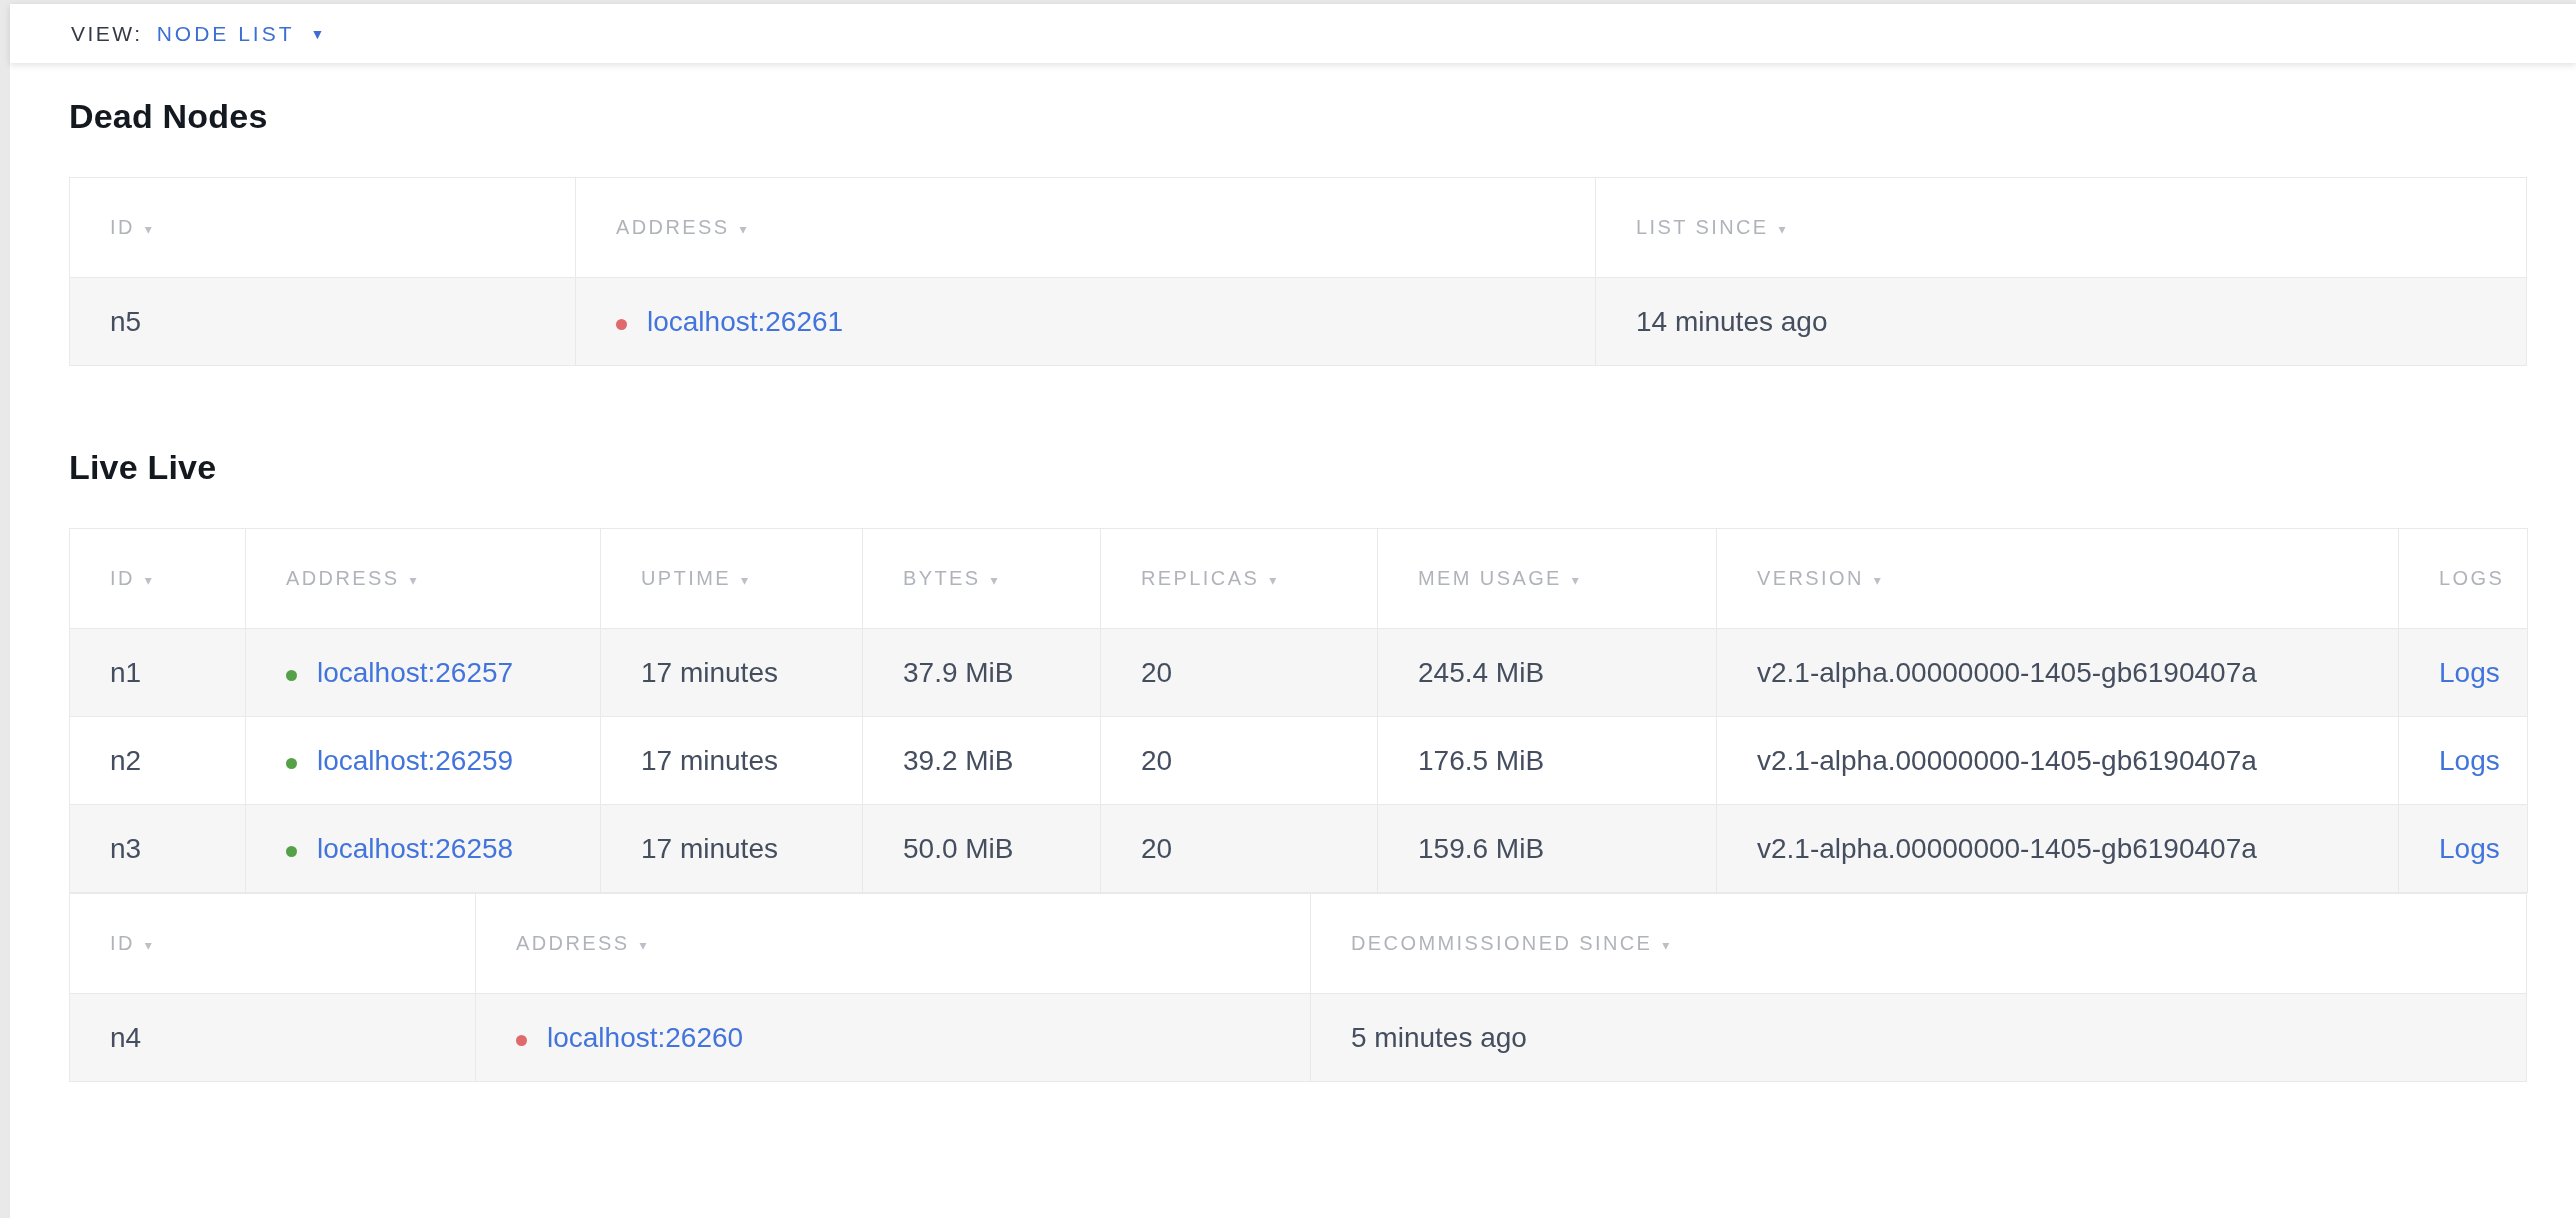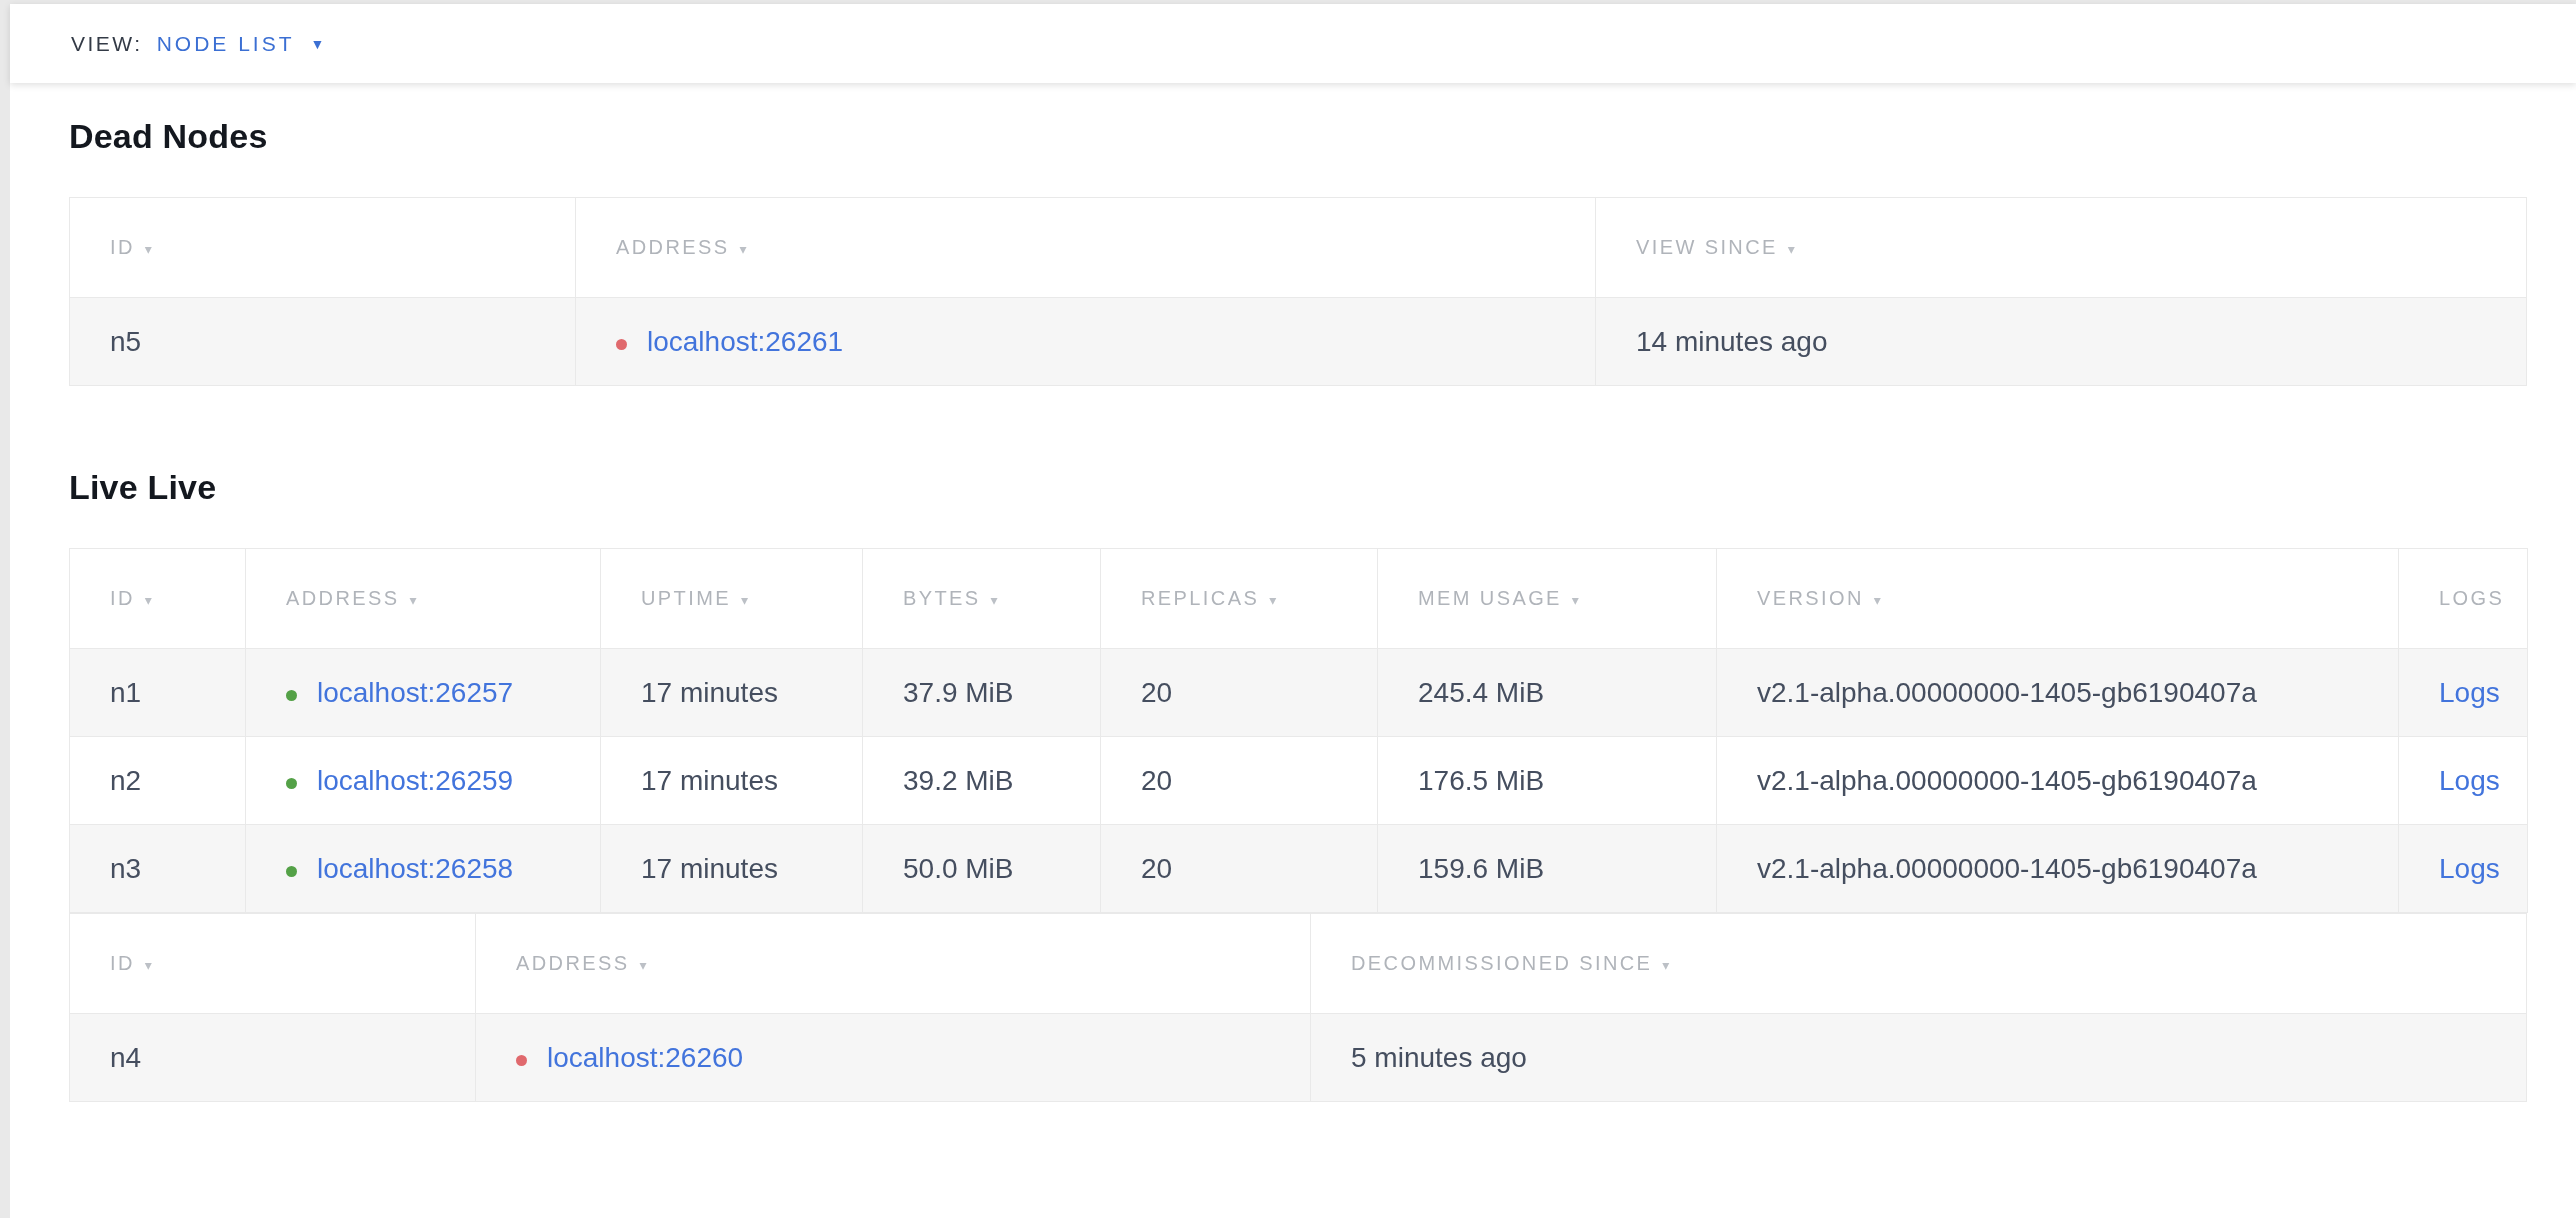"VIEW:" .topbar { height: 79px -> 59px }
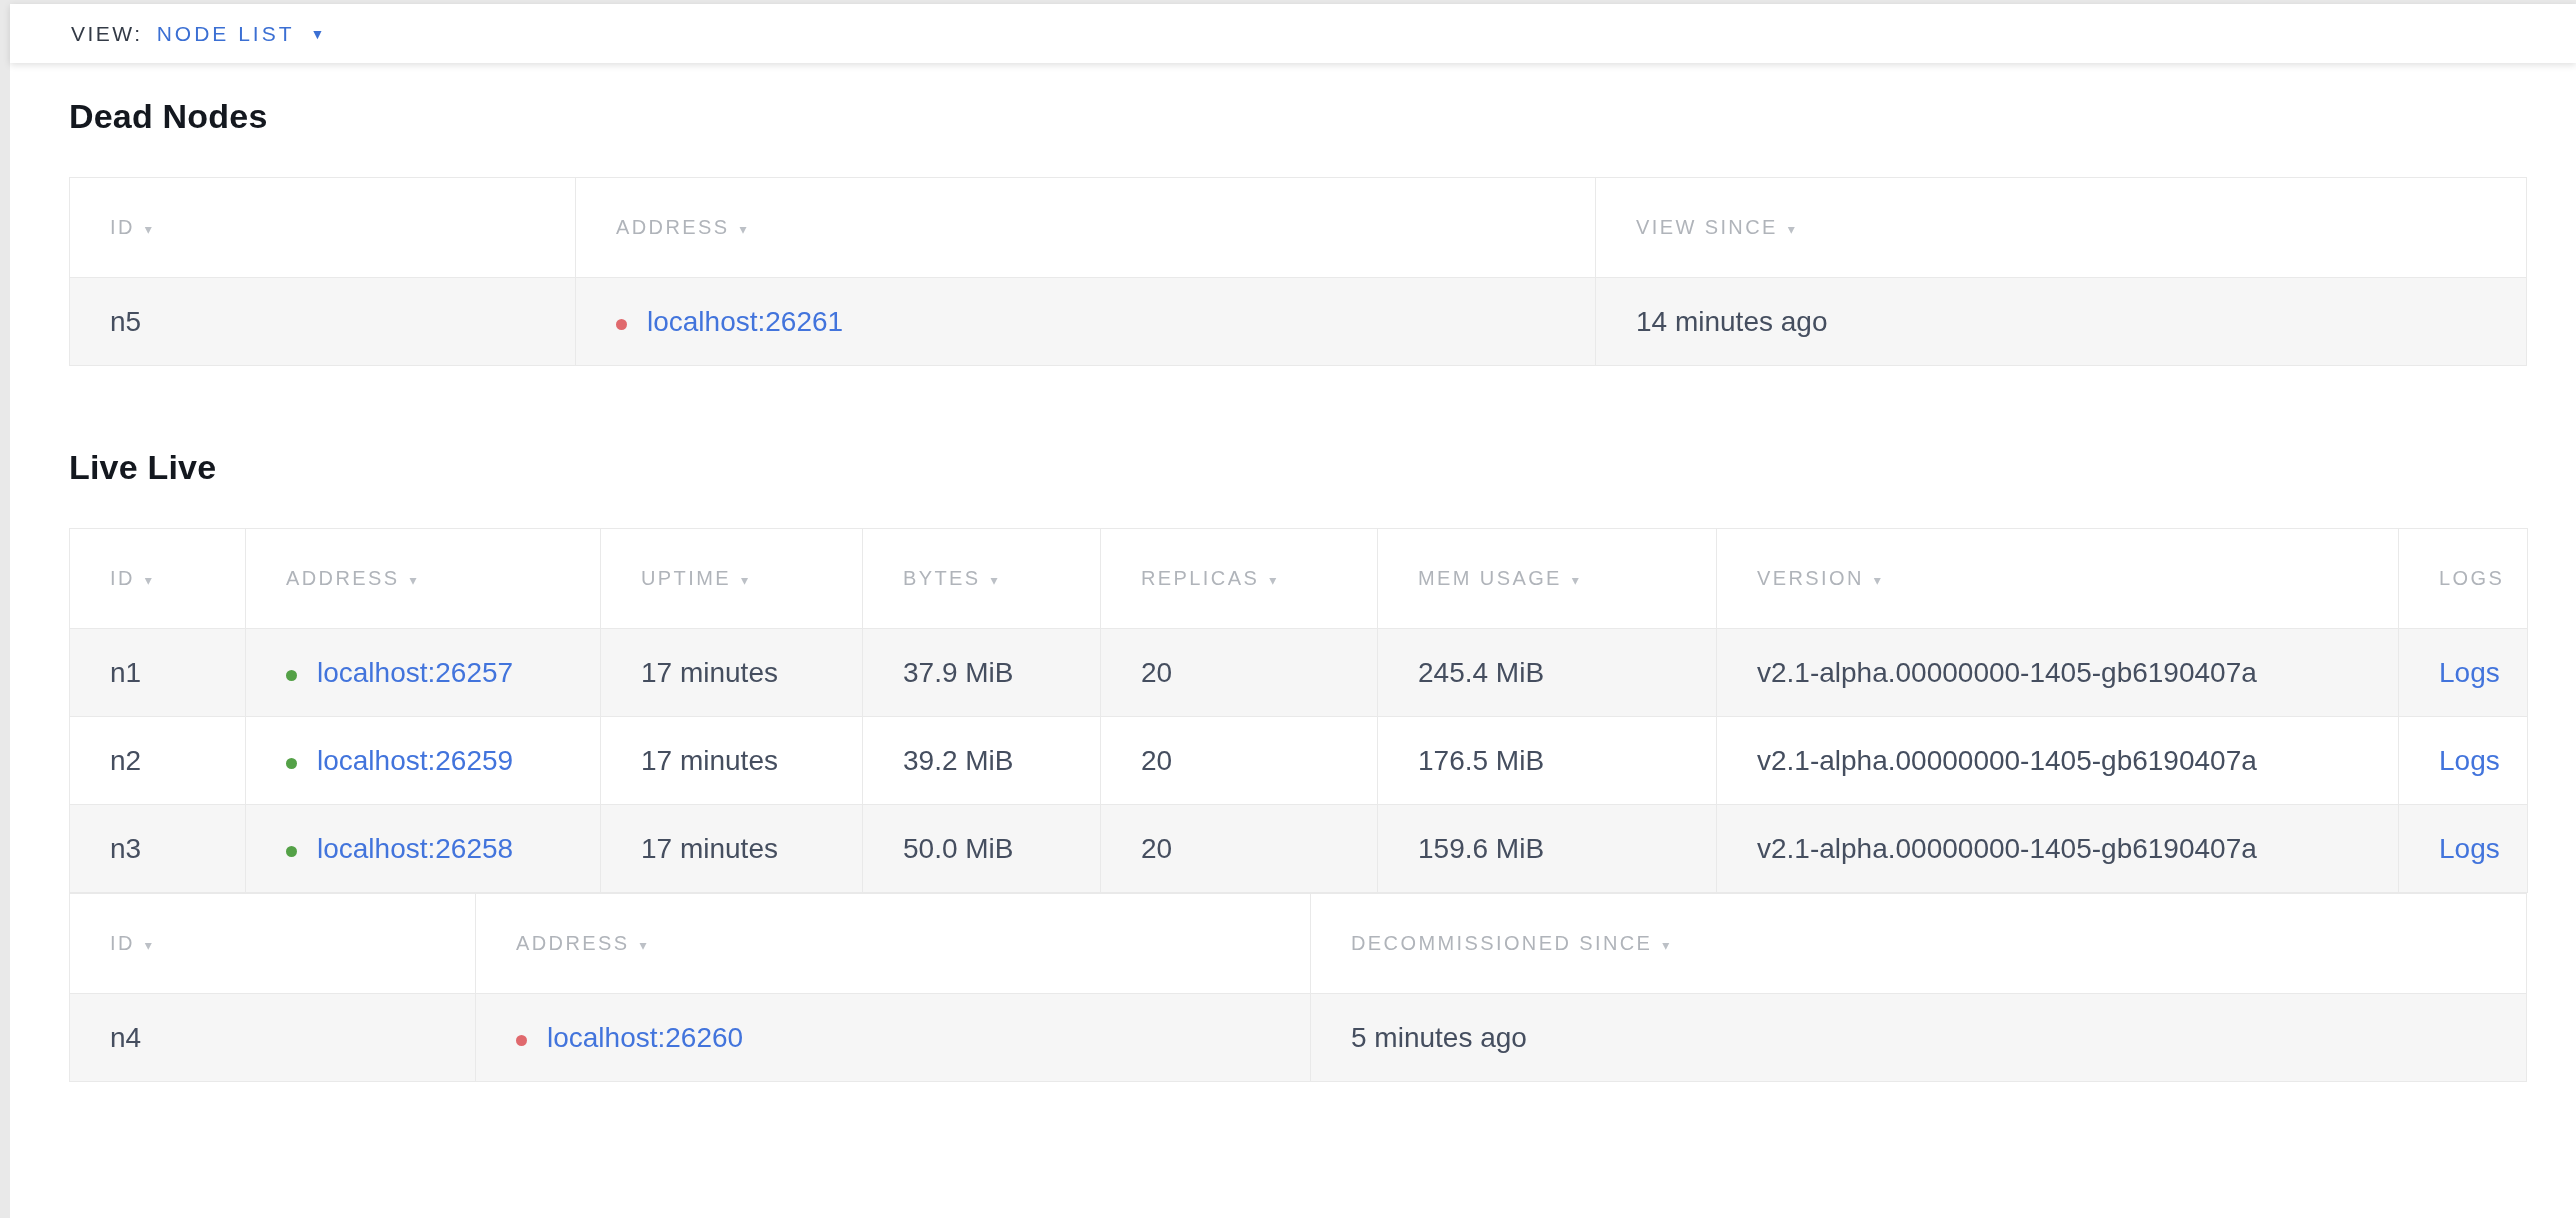"VIEW SINCE" span { text: VIEW -> LIST }
